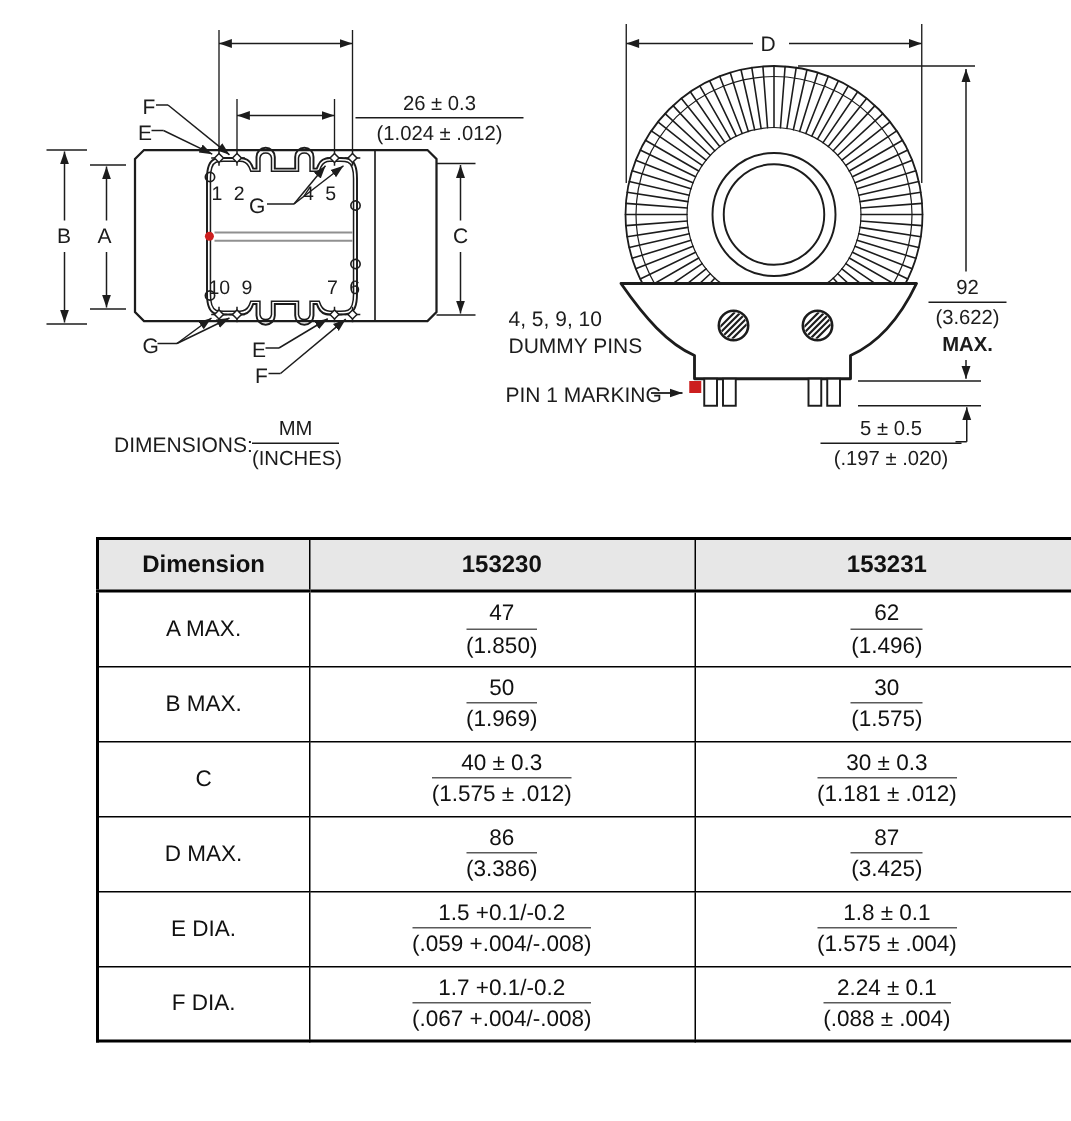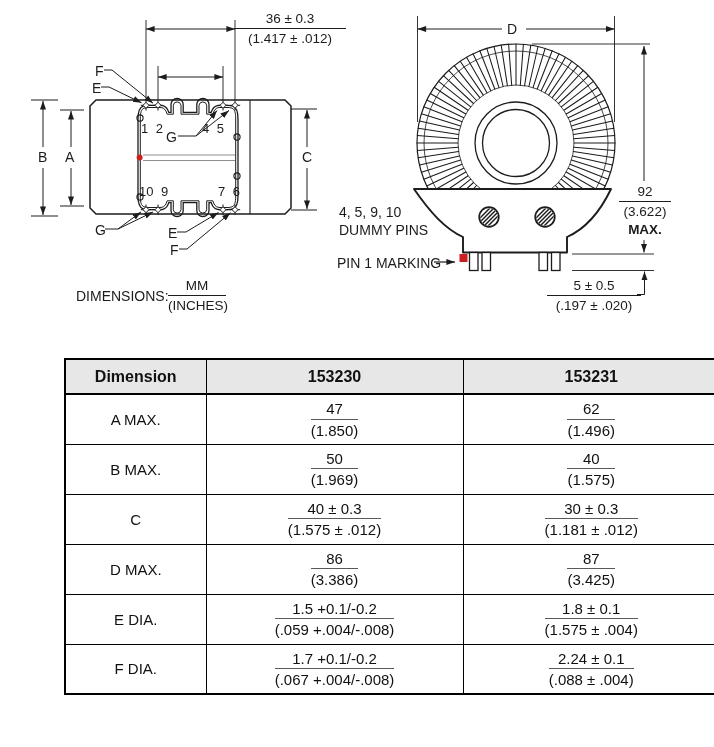"36 ± 0.3" div.frac { html: <div> <div>36 ± 0.3</div> <div>(1.417 ± .012)</div> </div> -> none }
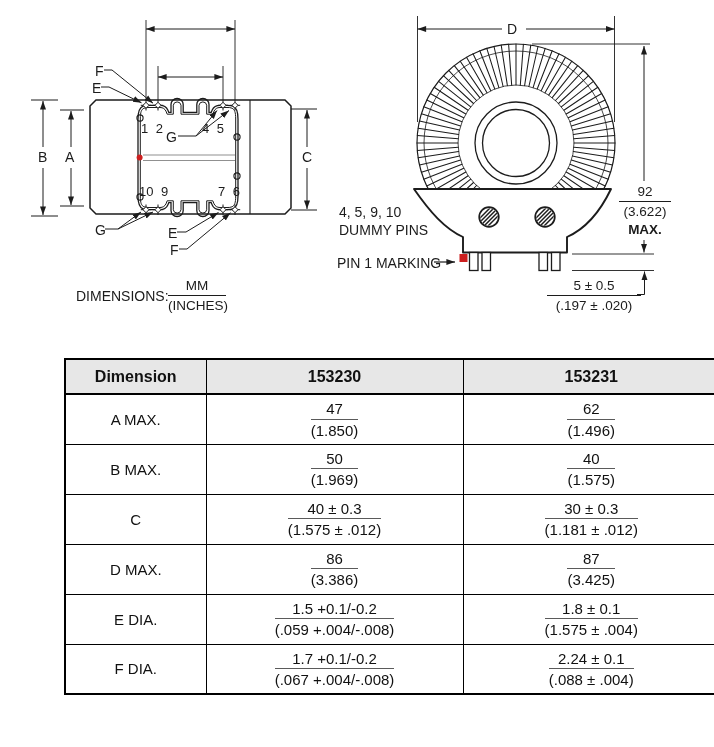"26 ± 0.3" div.frac { html: none -> <div> <div>26 ± 0.3</div> <div>(1.024 ± .012)</div> </div> }
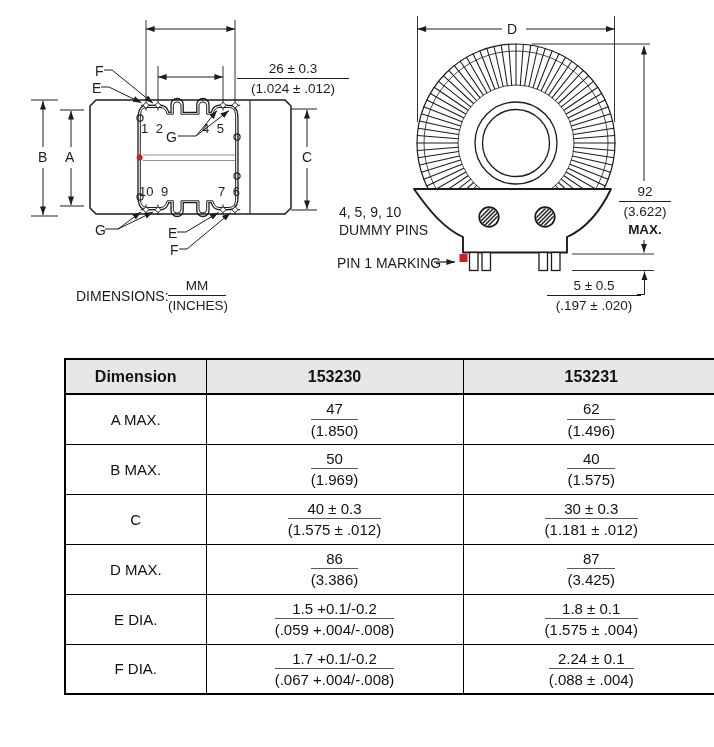"40" div.num { text: 40 -> 30 }
